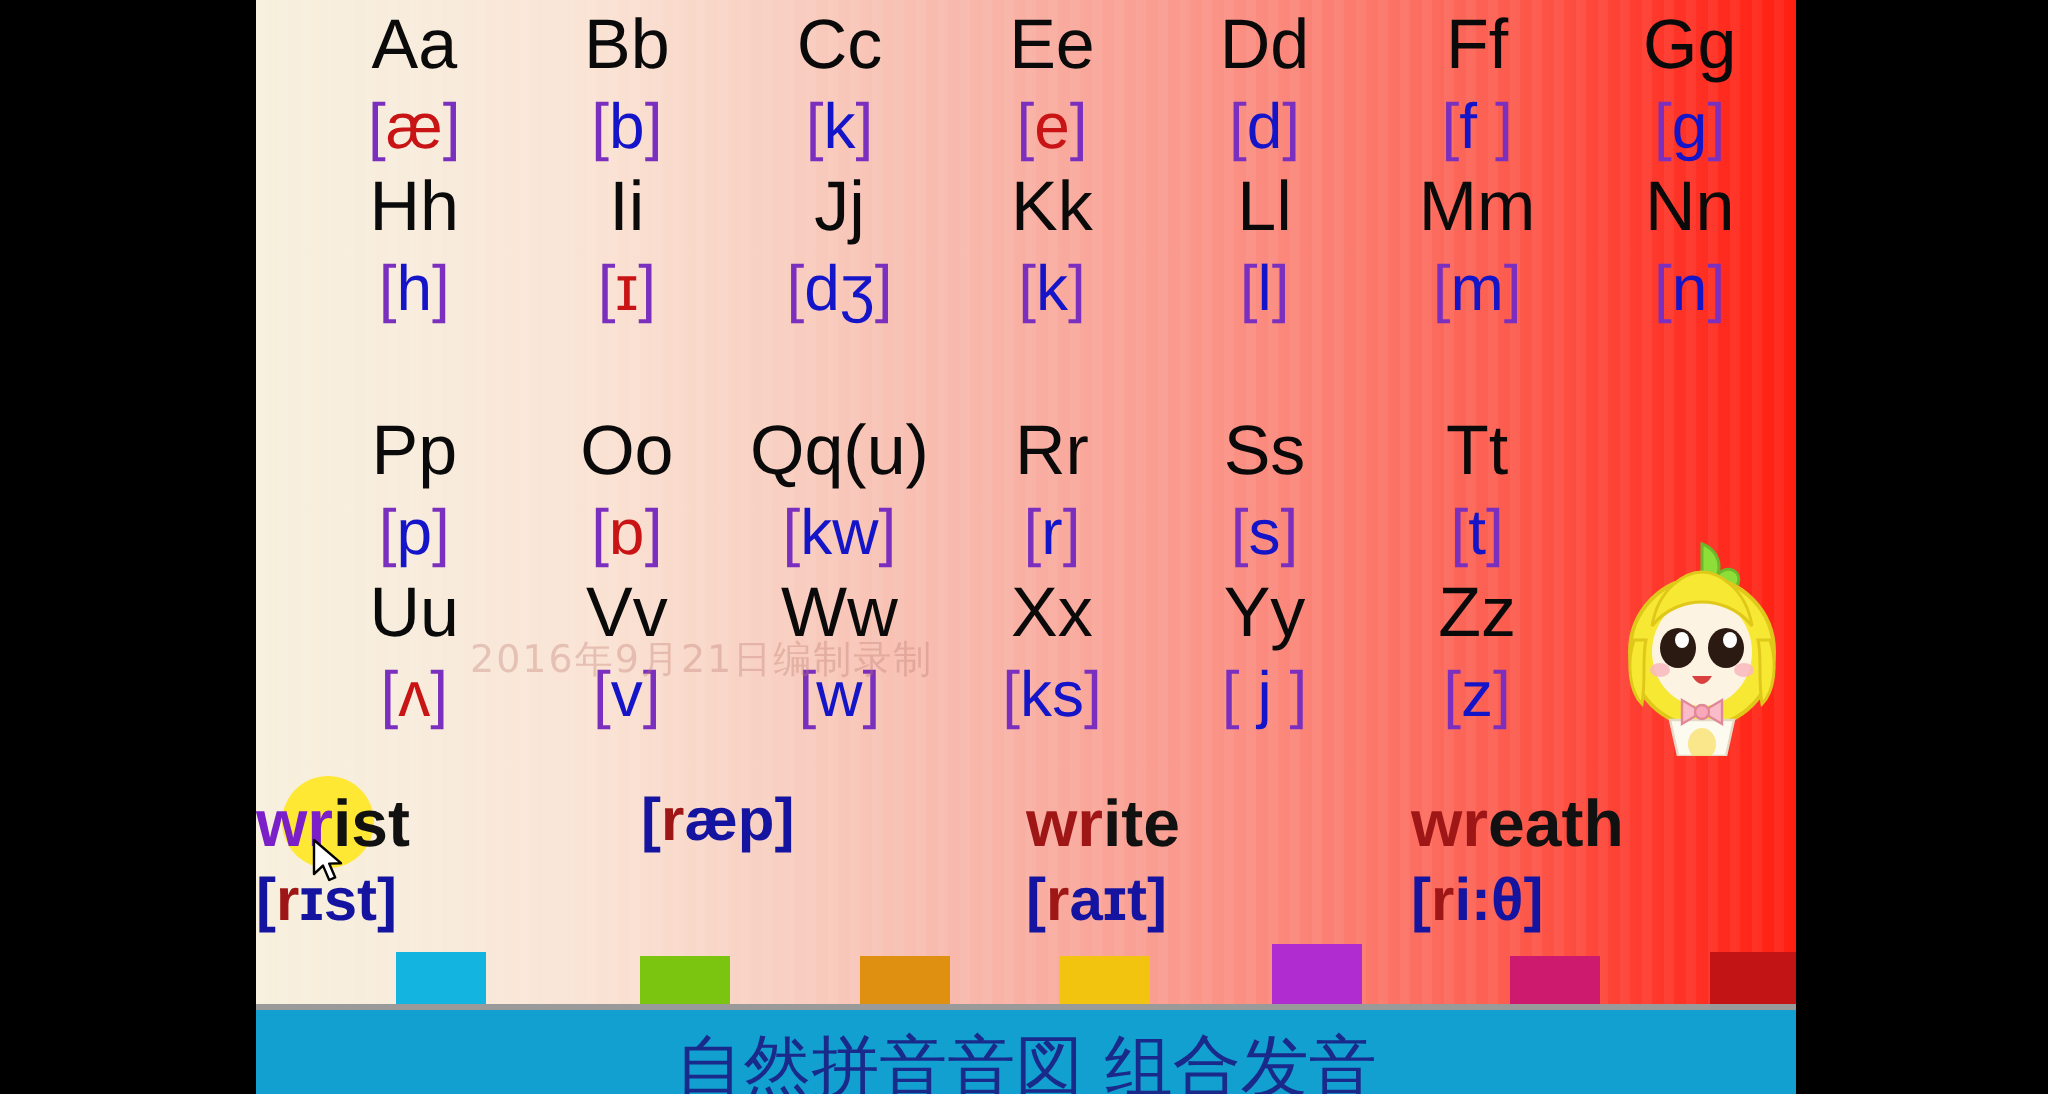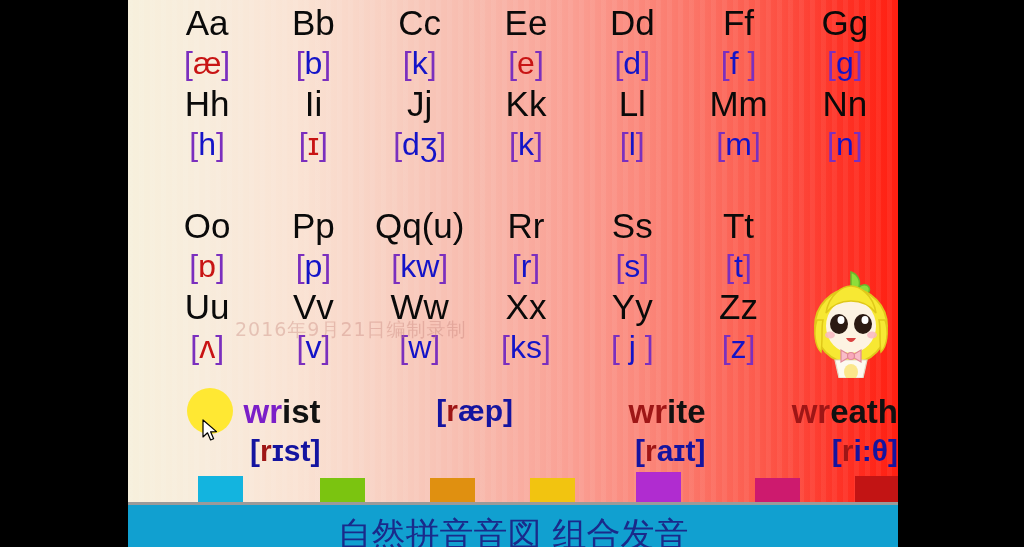"Oo" div.cell { order: before "Pp" -> after "Pp" }
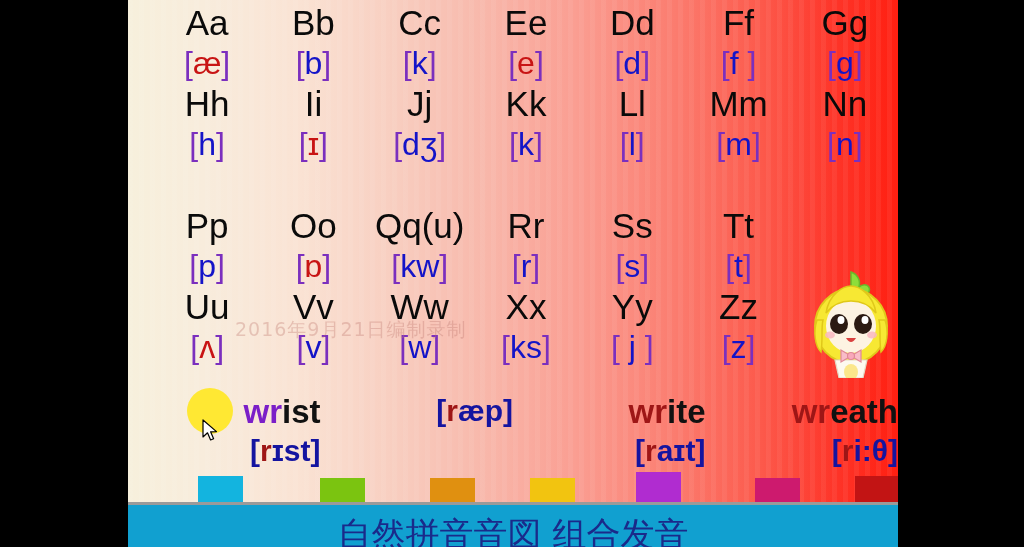"wrist" .wcell { margin-left: 46px -> none; text-align: right -> left }
